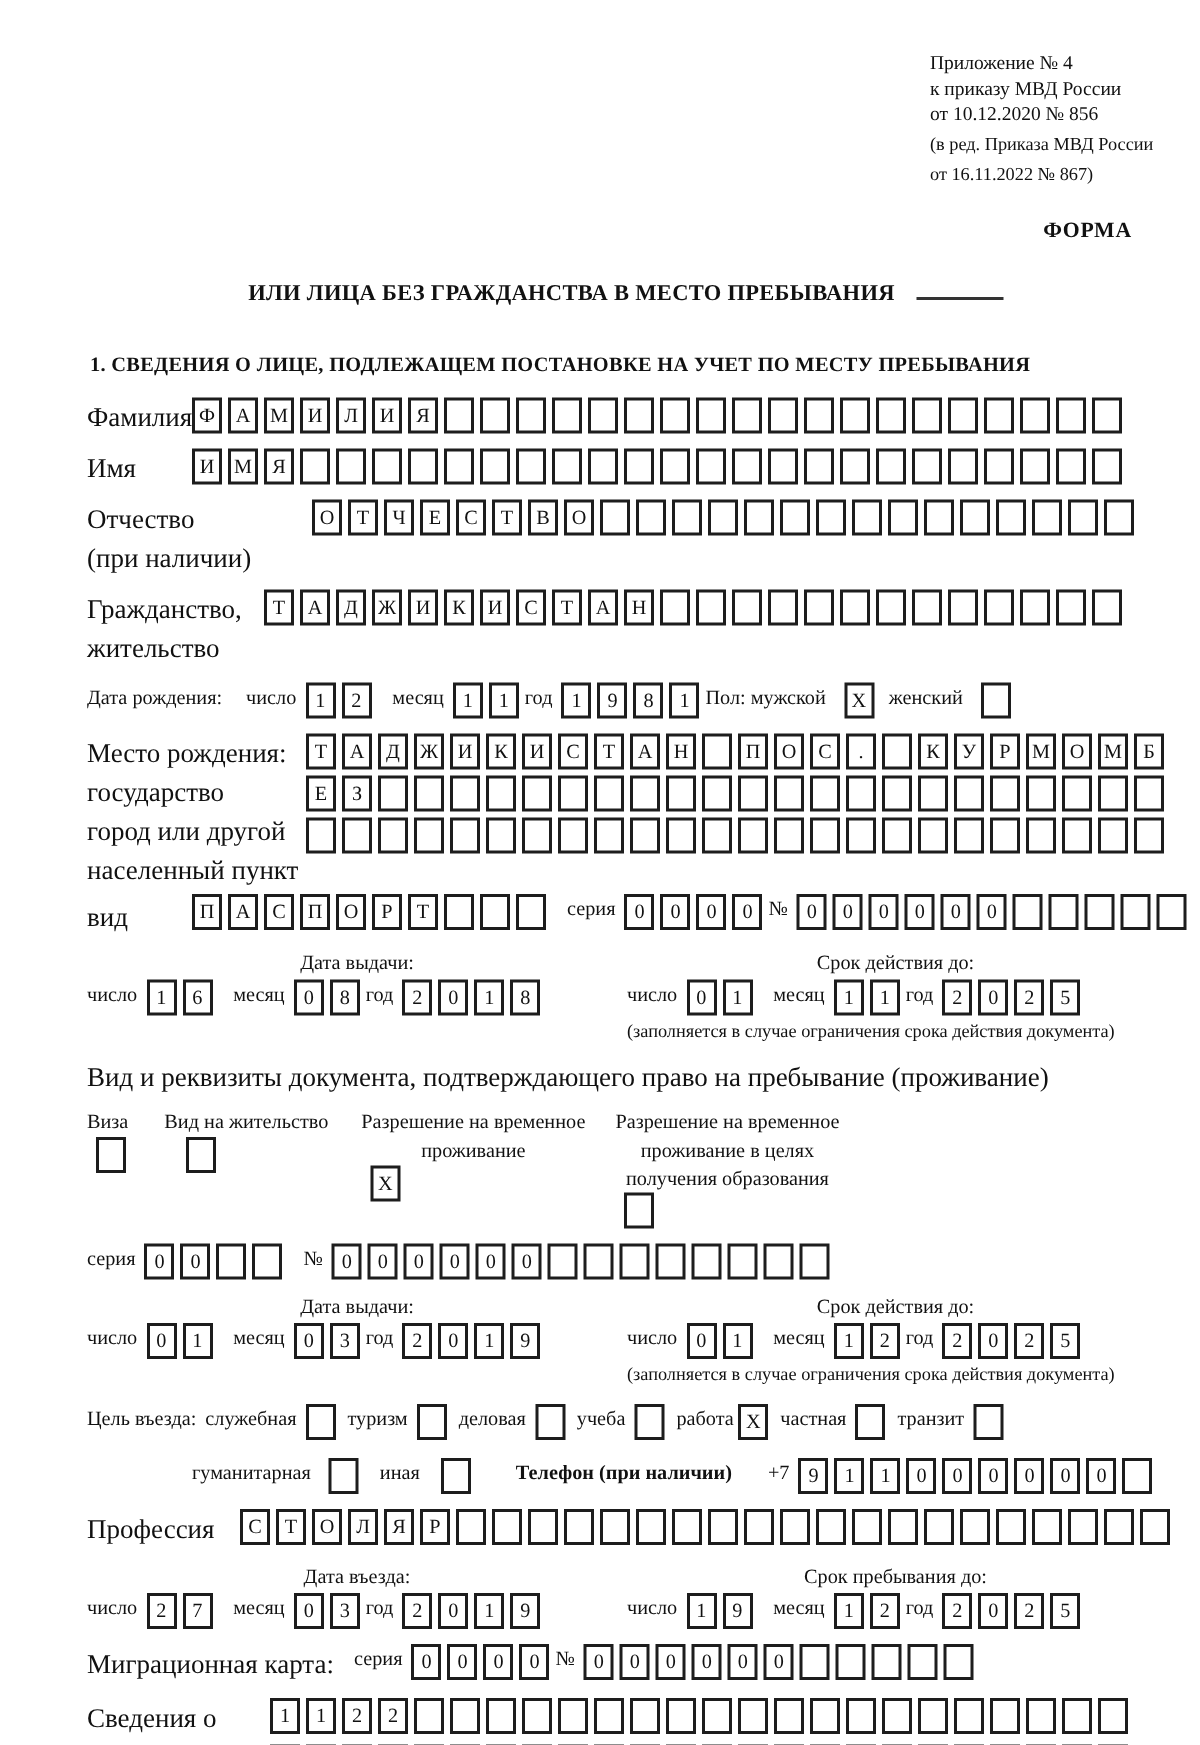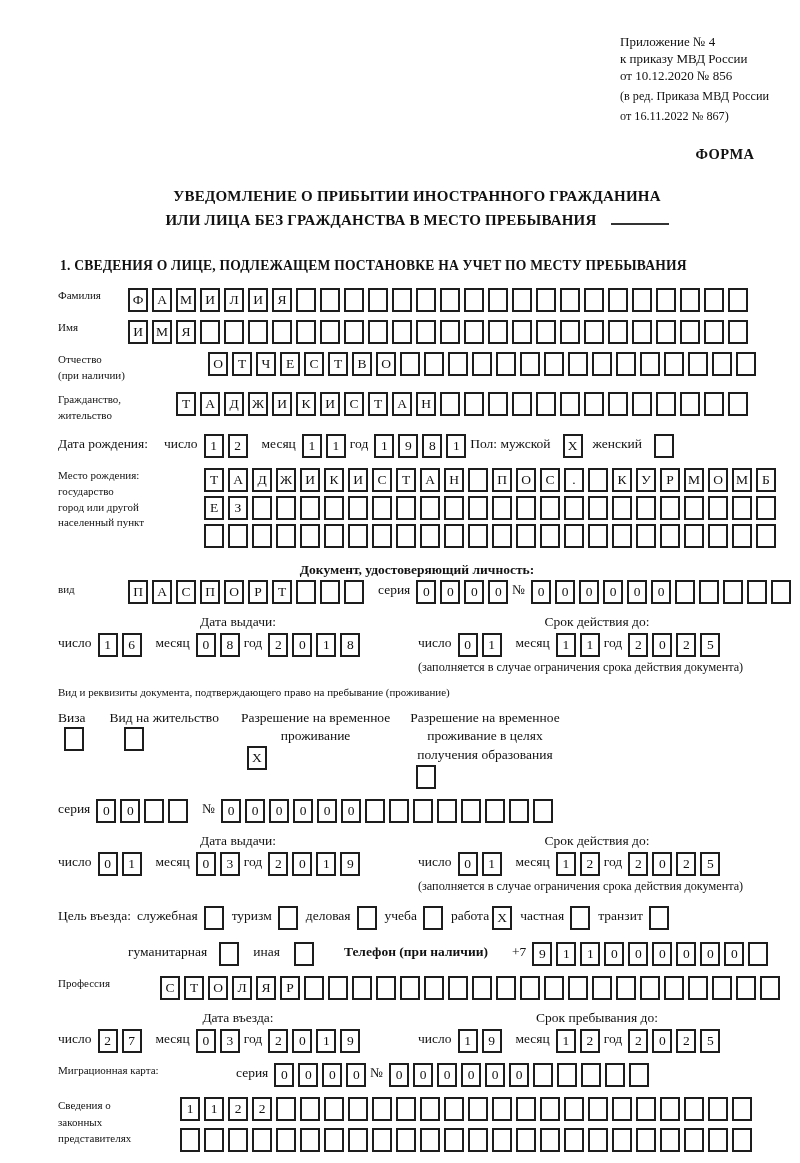"УВЕДОМЛЕНИЕ О ПРИБЫТИИ ИНОСТРАННОГО" div { html: <div>УВЕДОМЛЕНИЕ О ПРИБЫТИИ ИНОСТРАННОГО ГРАЖДАНИНА</div> -> none }
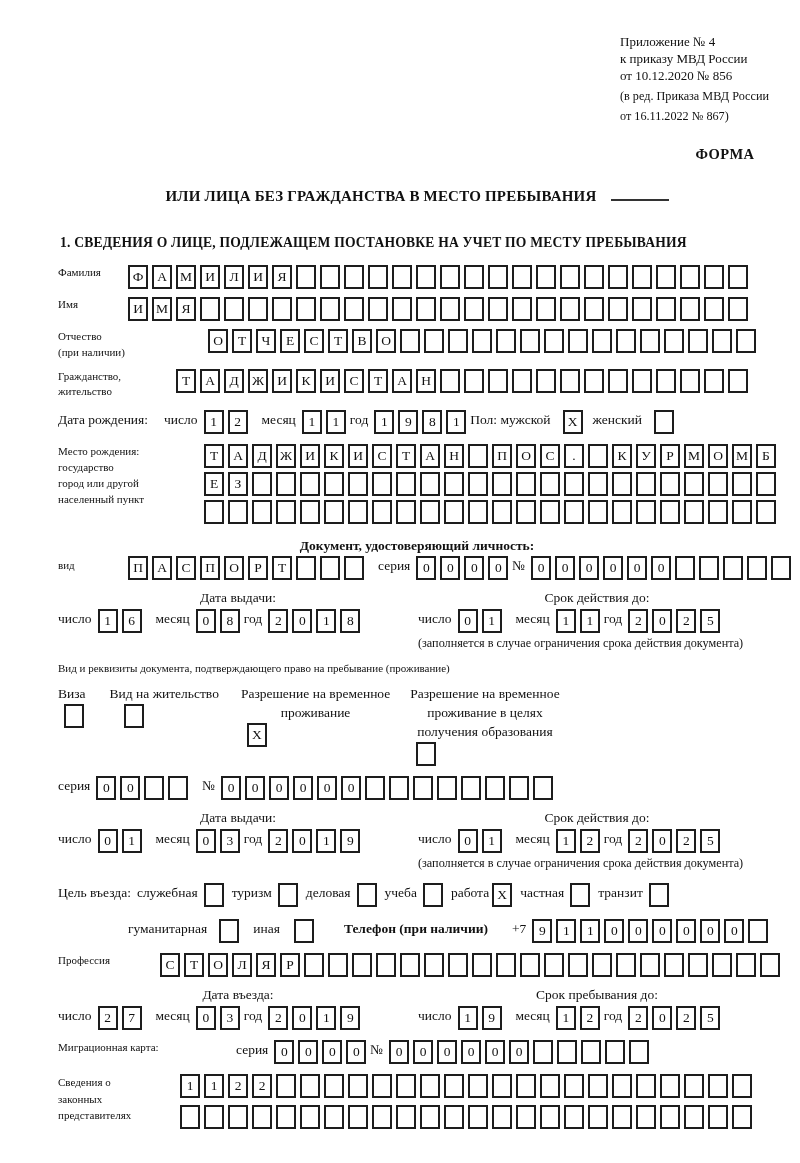"Фамилия" .lbl { font-size: 11px -> 18px }
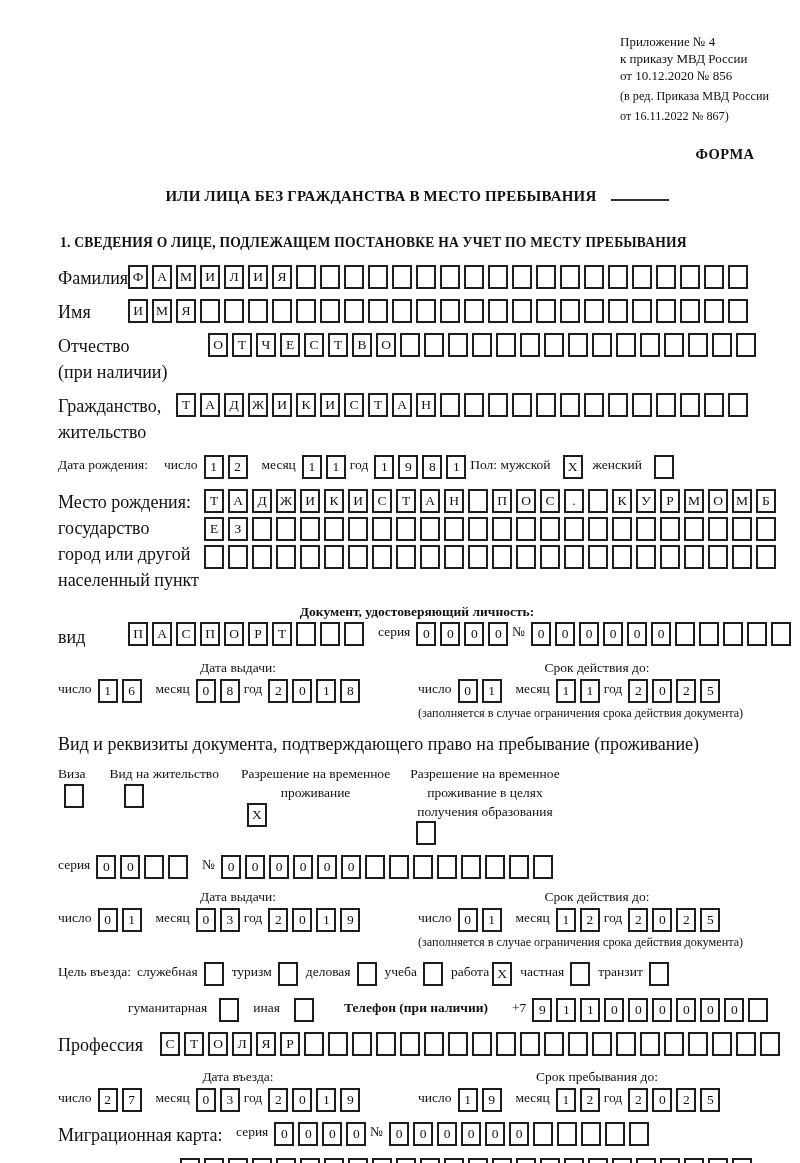"Документ, удостоверяющий личность:" div.center-b { html: <div>Документ, удостоверяющий личность:</div> -> none }
